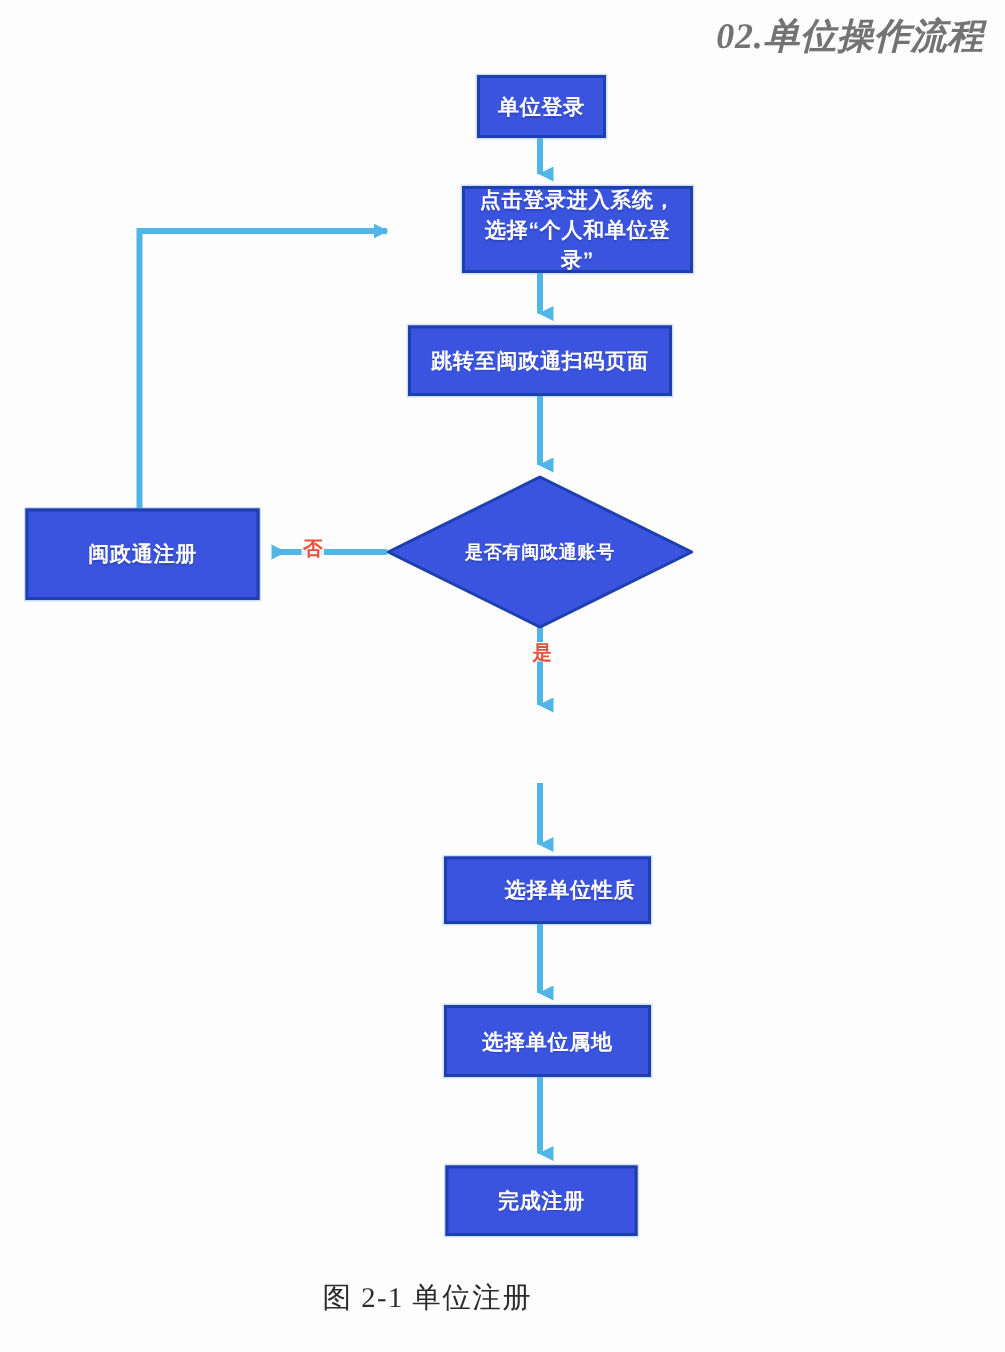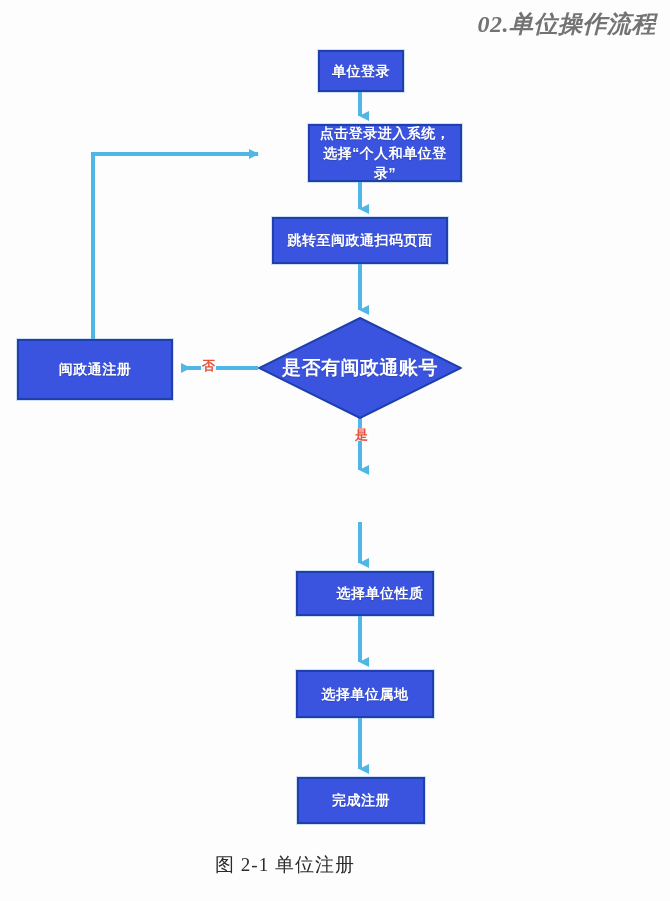"是否有闽政通账号" .diamond-label { font-size: 19px -> 12px }
